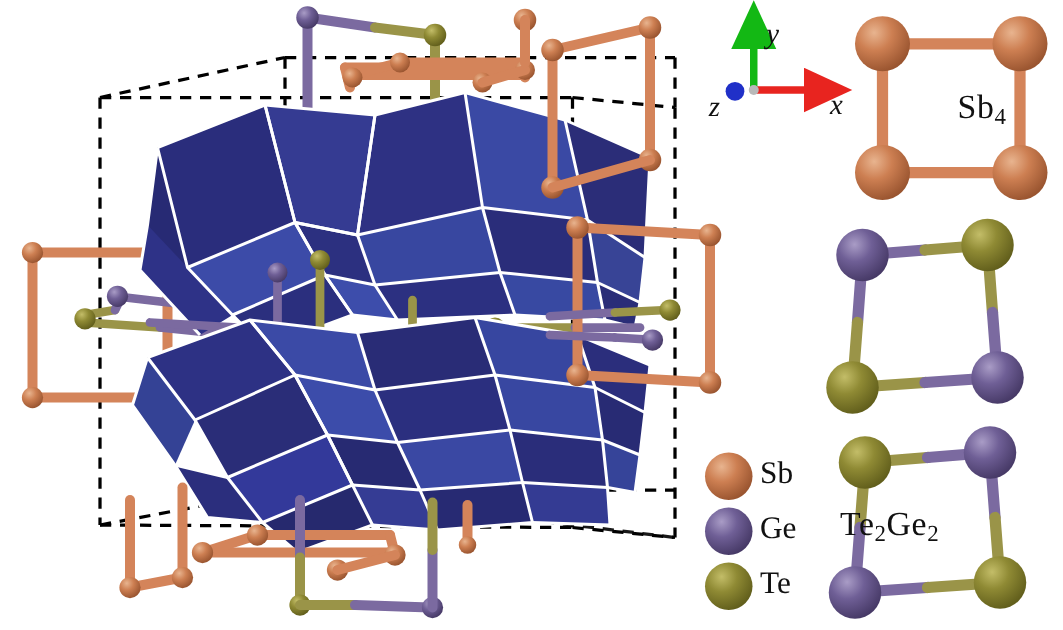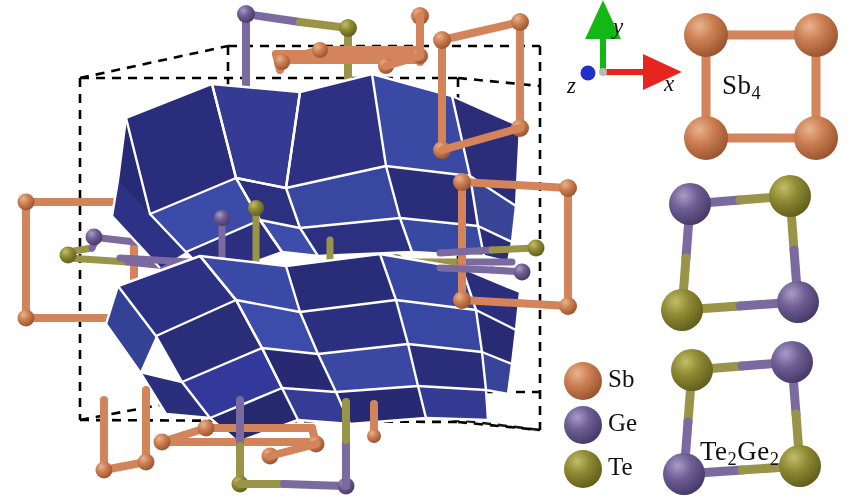"Sb4" div.fig-label { left: 722px -> 766px }
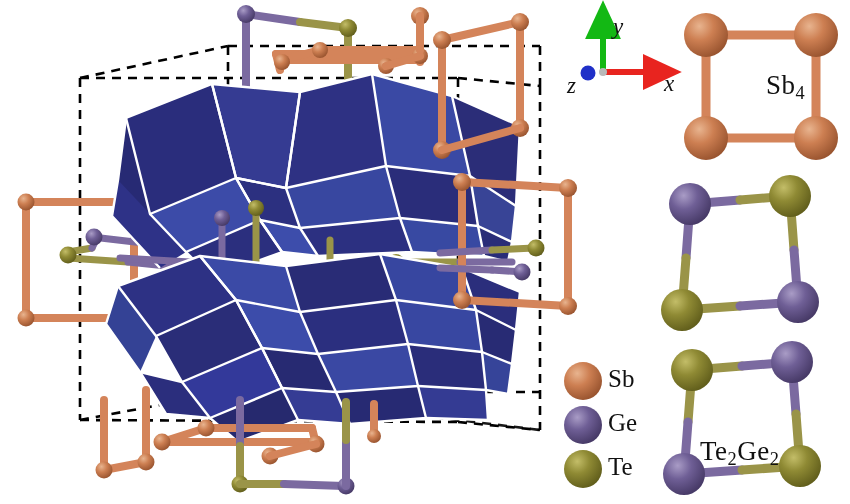"Te2Ge2" div.fig-label { left: 700px -> 672px; margin-top: 32px -> none }
